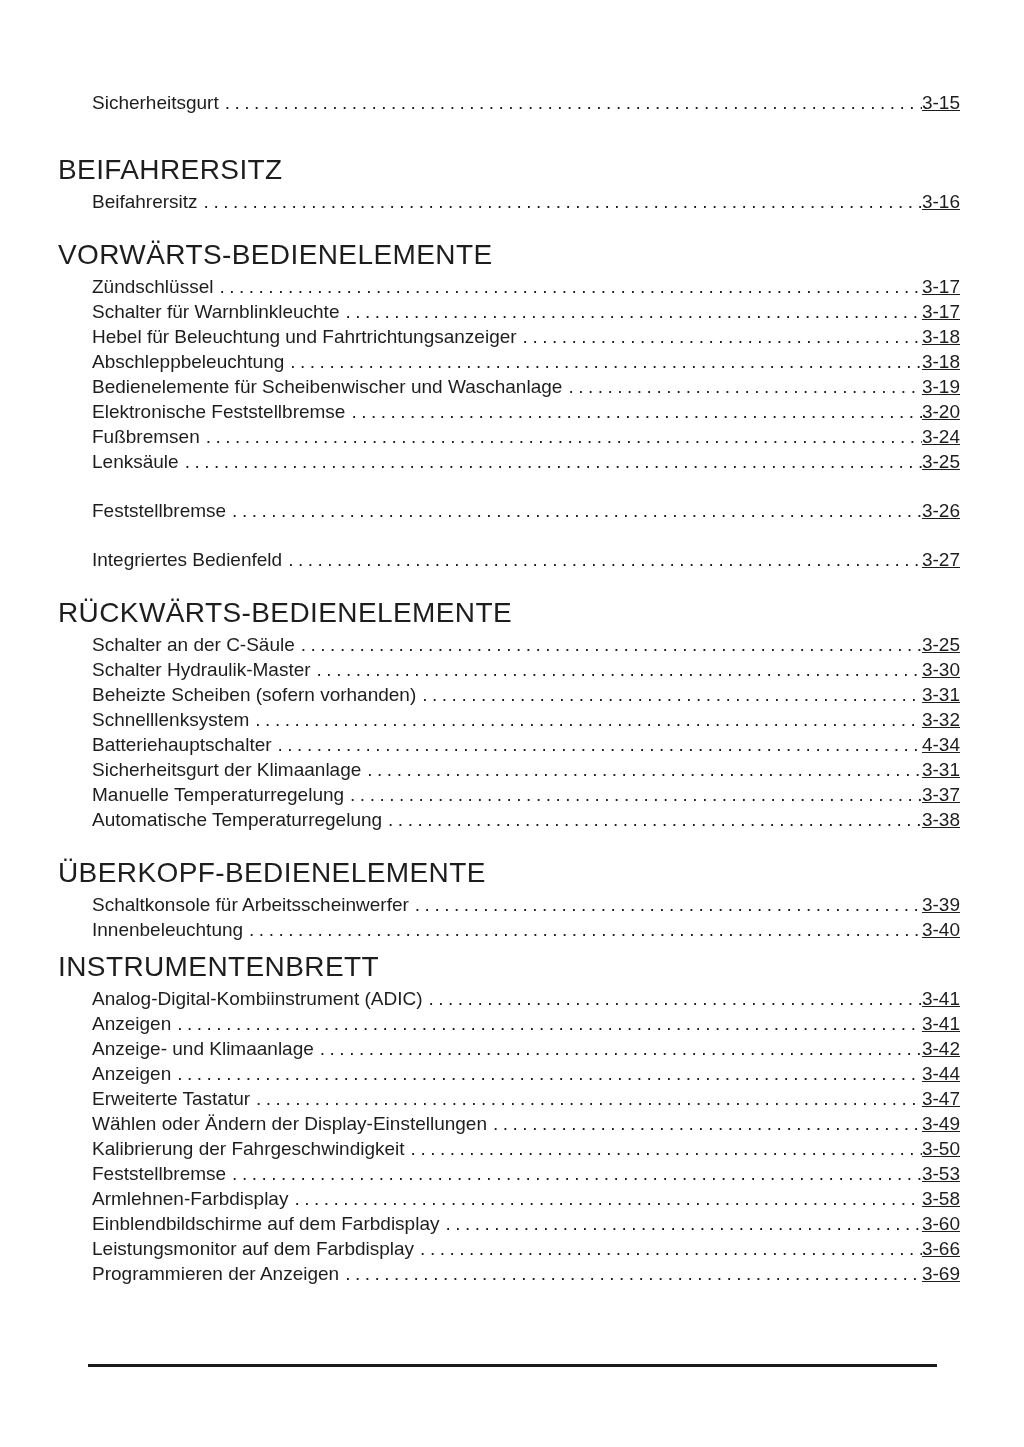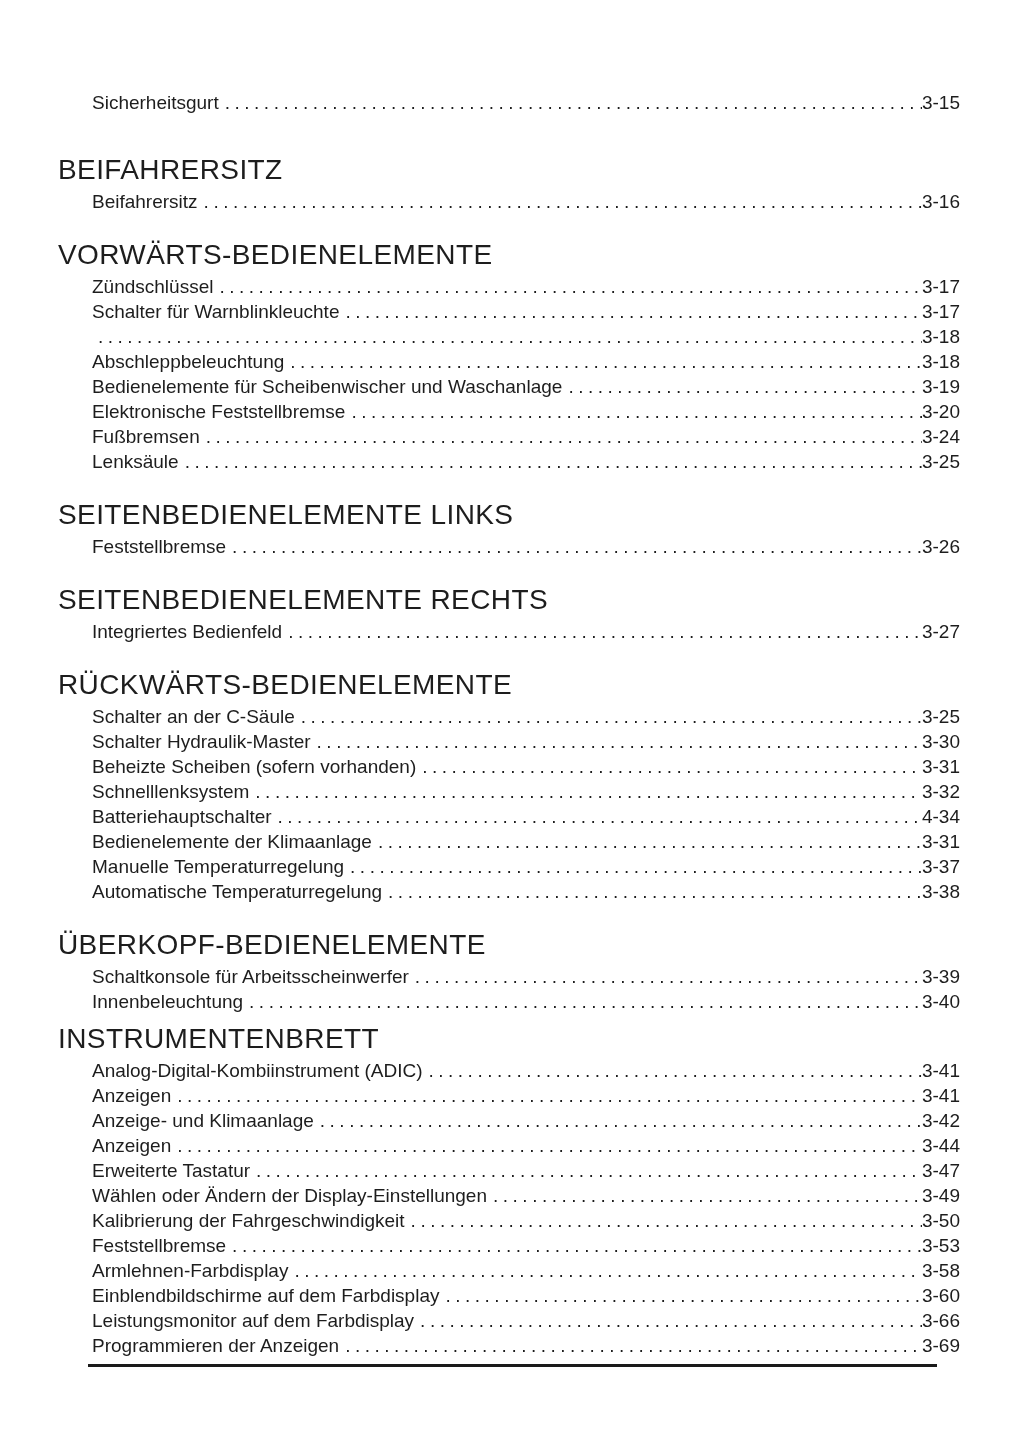"3-15" .entry-page { text-decoration: none -> underline }
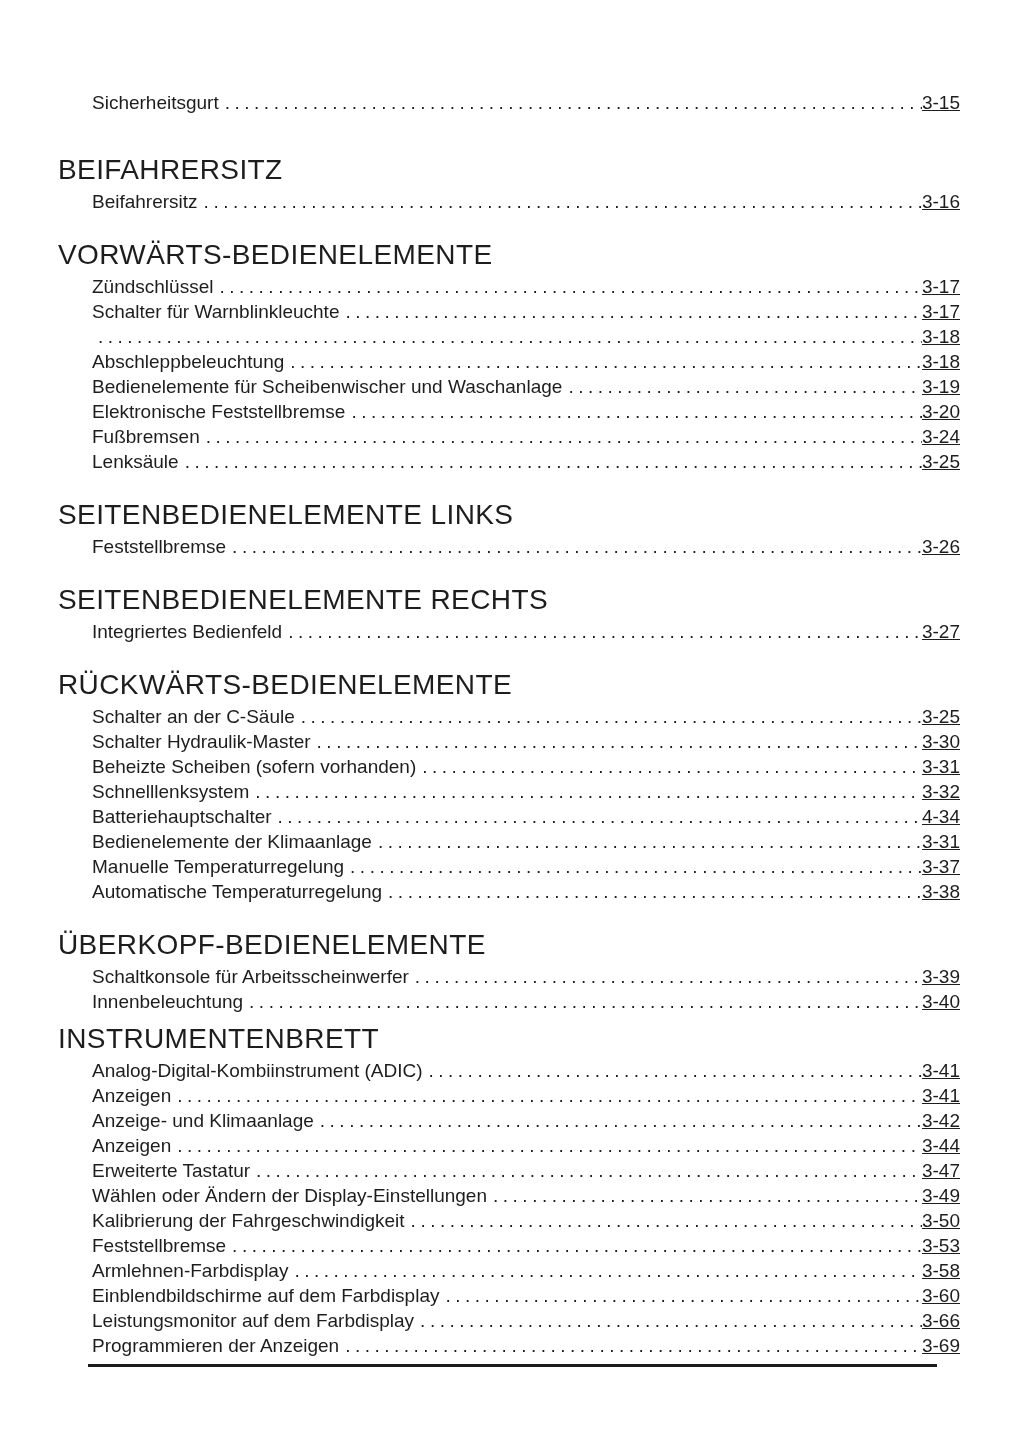"Hebel für Beleuchtung und" span.entry-label { html: none -> <span>Hebel für Beleuchtung und Fahrtrichtungsanzeiger</span> }
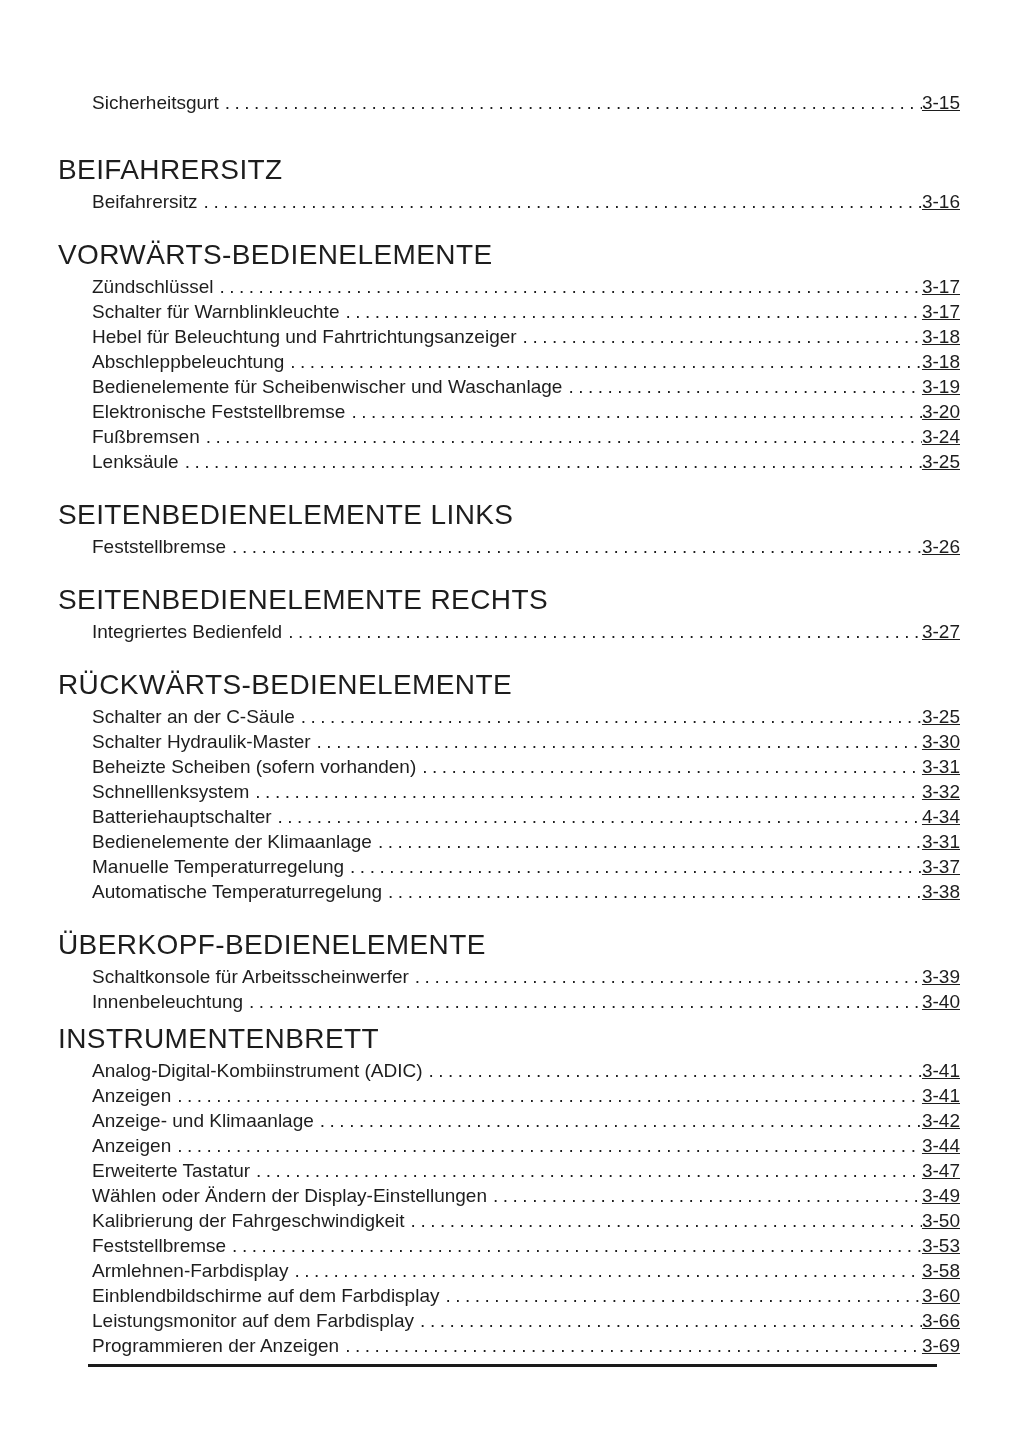"SEITENBEDIENELEMENTE LINKS" h2.section-title { html: <h2>SEITENBEDIENELEMENTE LINKS</h2> -> none }
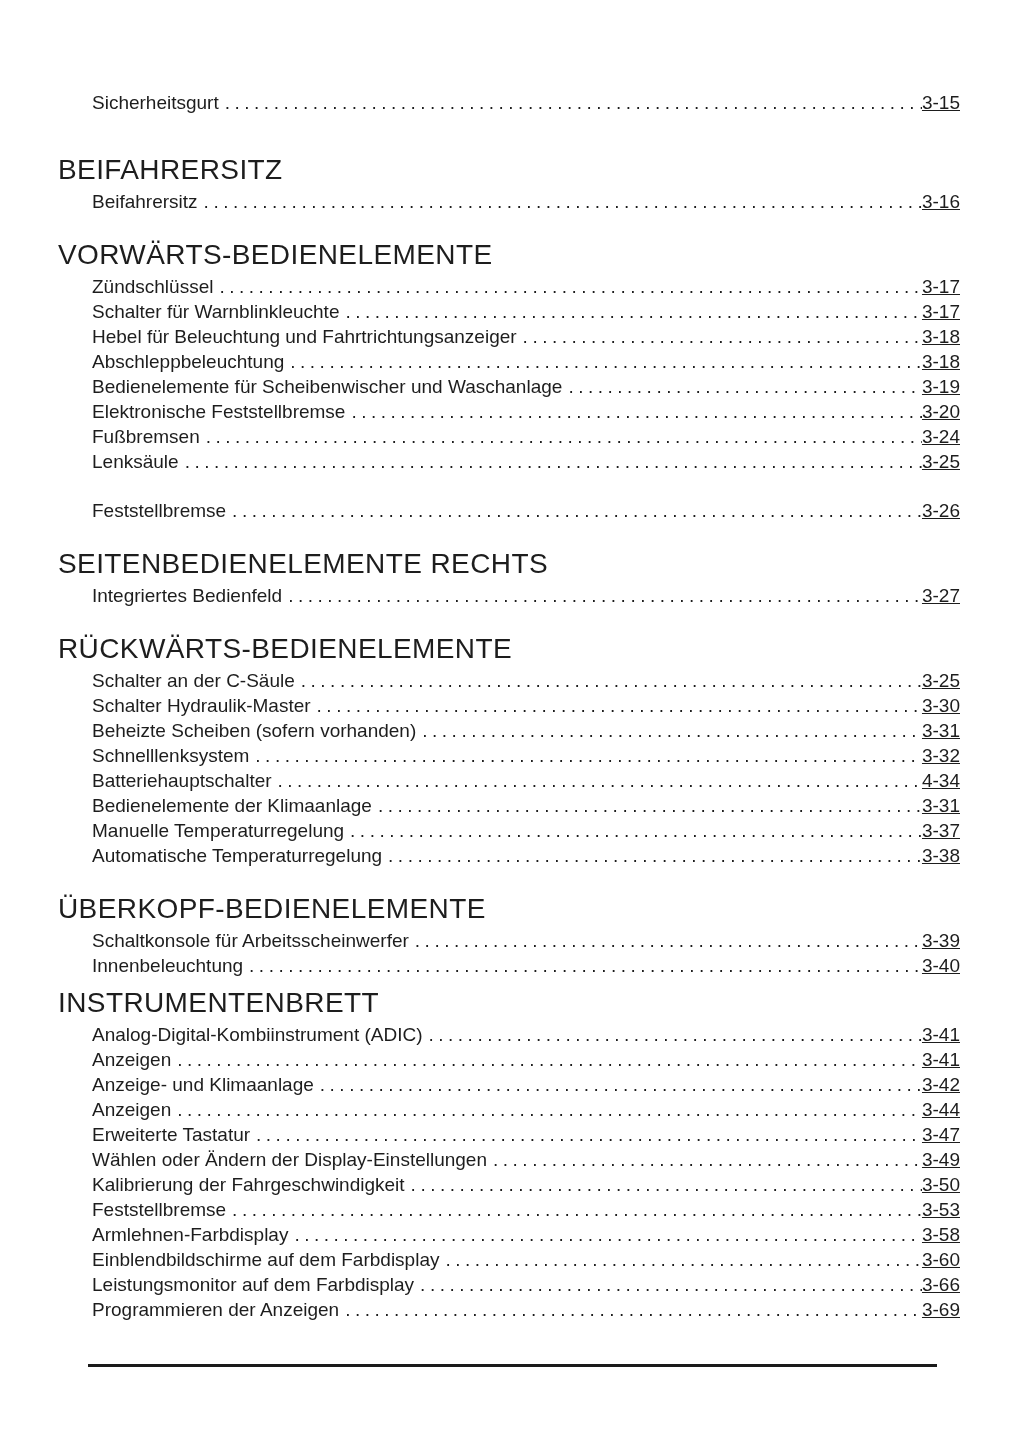"SEITENBEDIENELEMENTE RECHTS" h2.section-title { html: <h2>SEITENBEDIENELEMENTE RECHTS</h2> -> none }
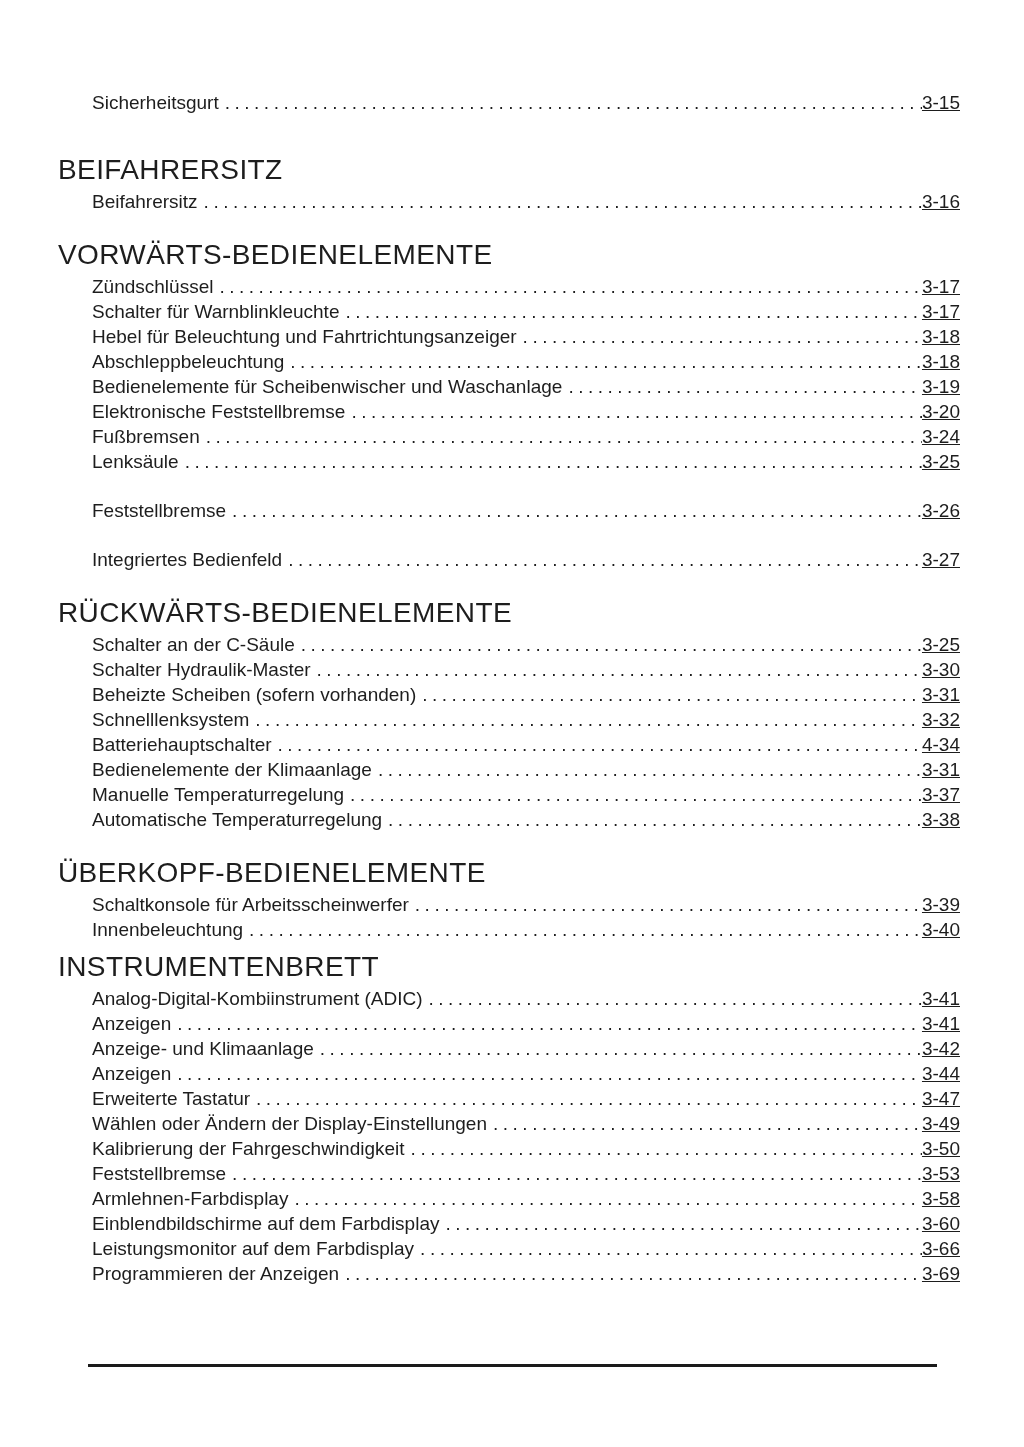"Bedienelemente der Klimaanlage" span.entry-label { text: Bedienelemente -> Sicherheitsgurt }
